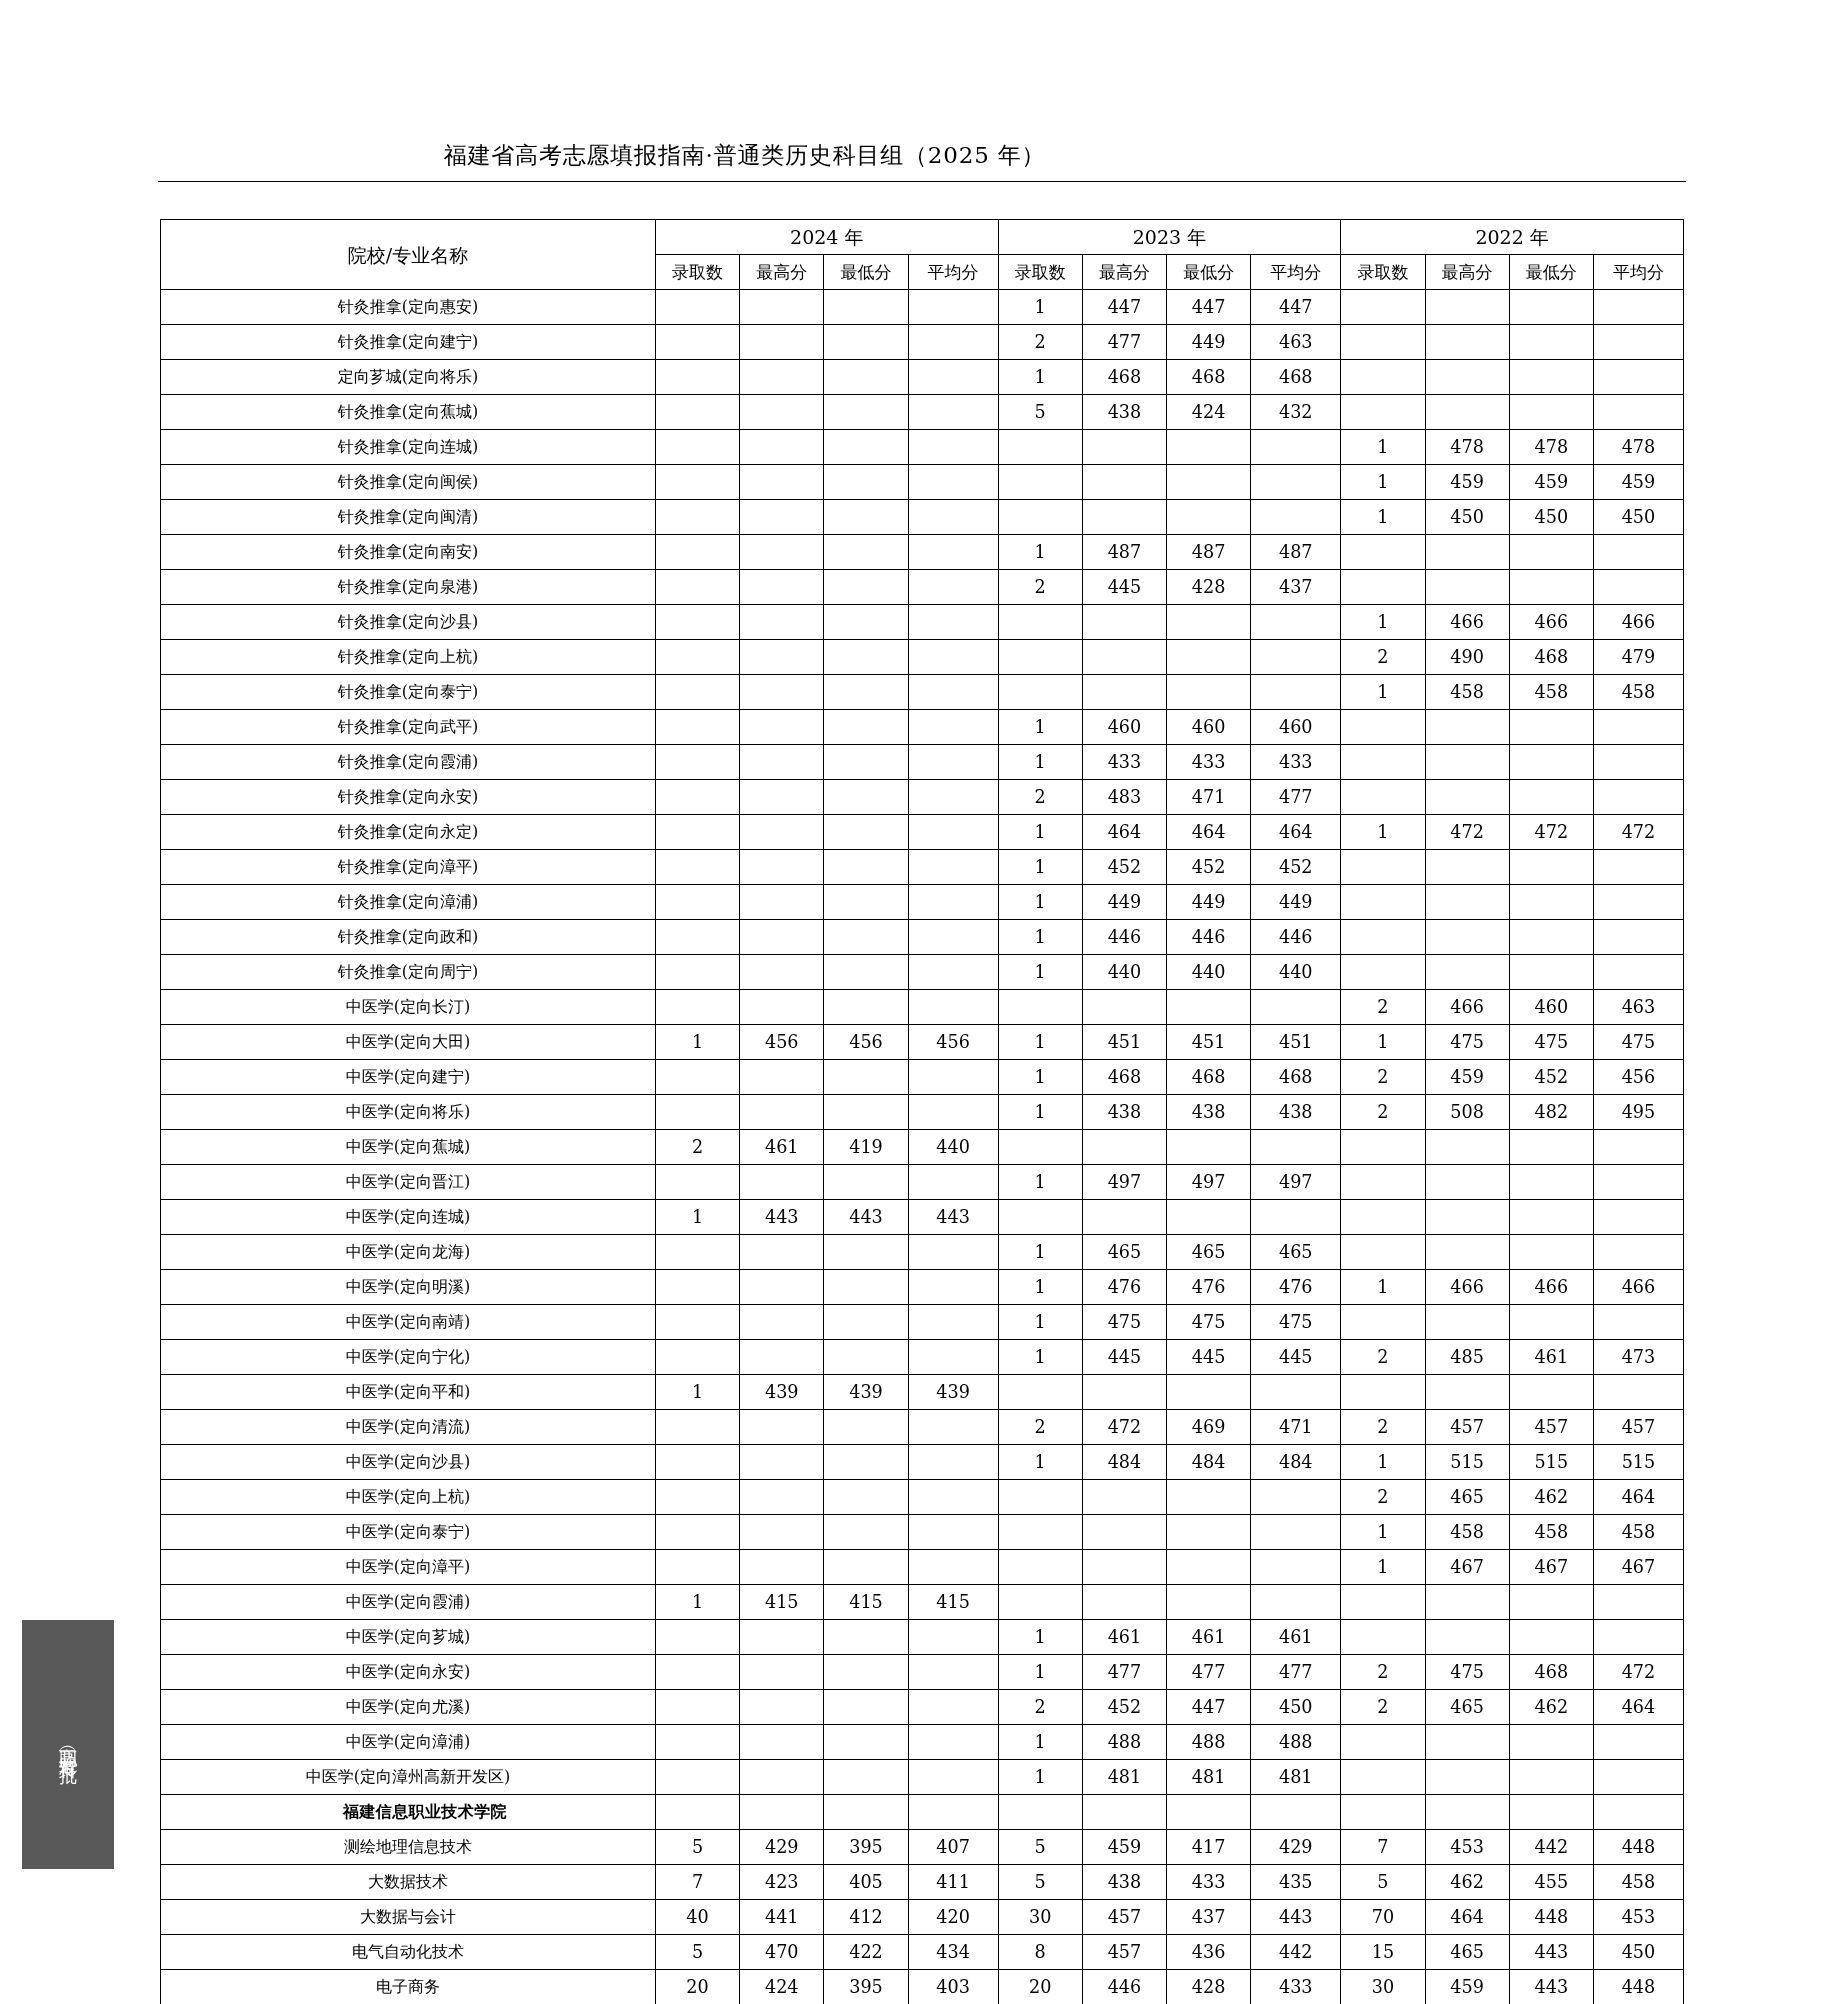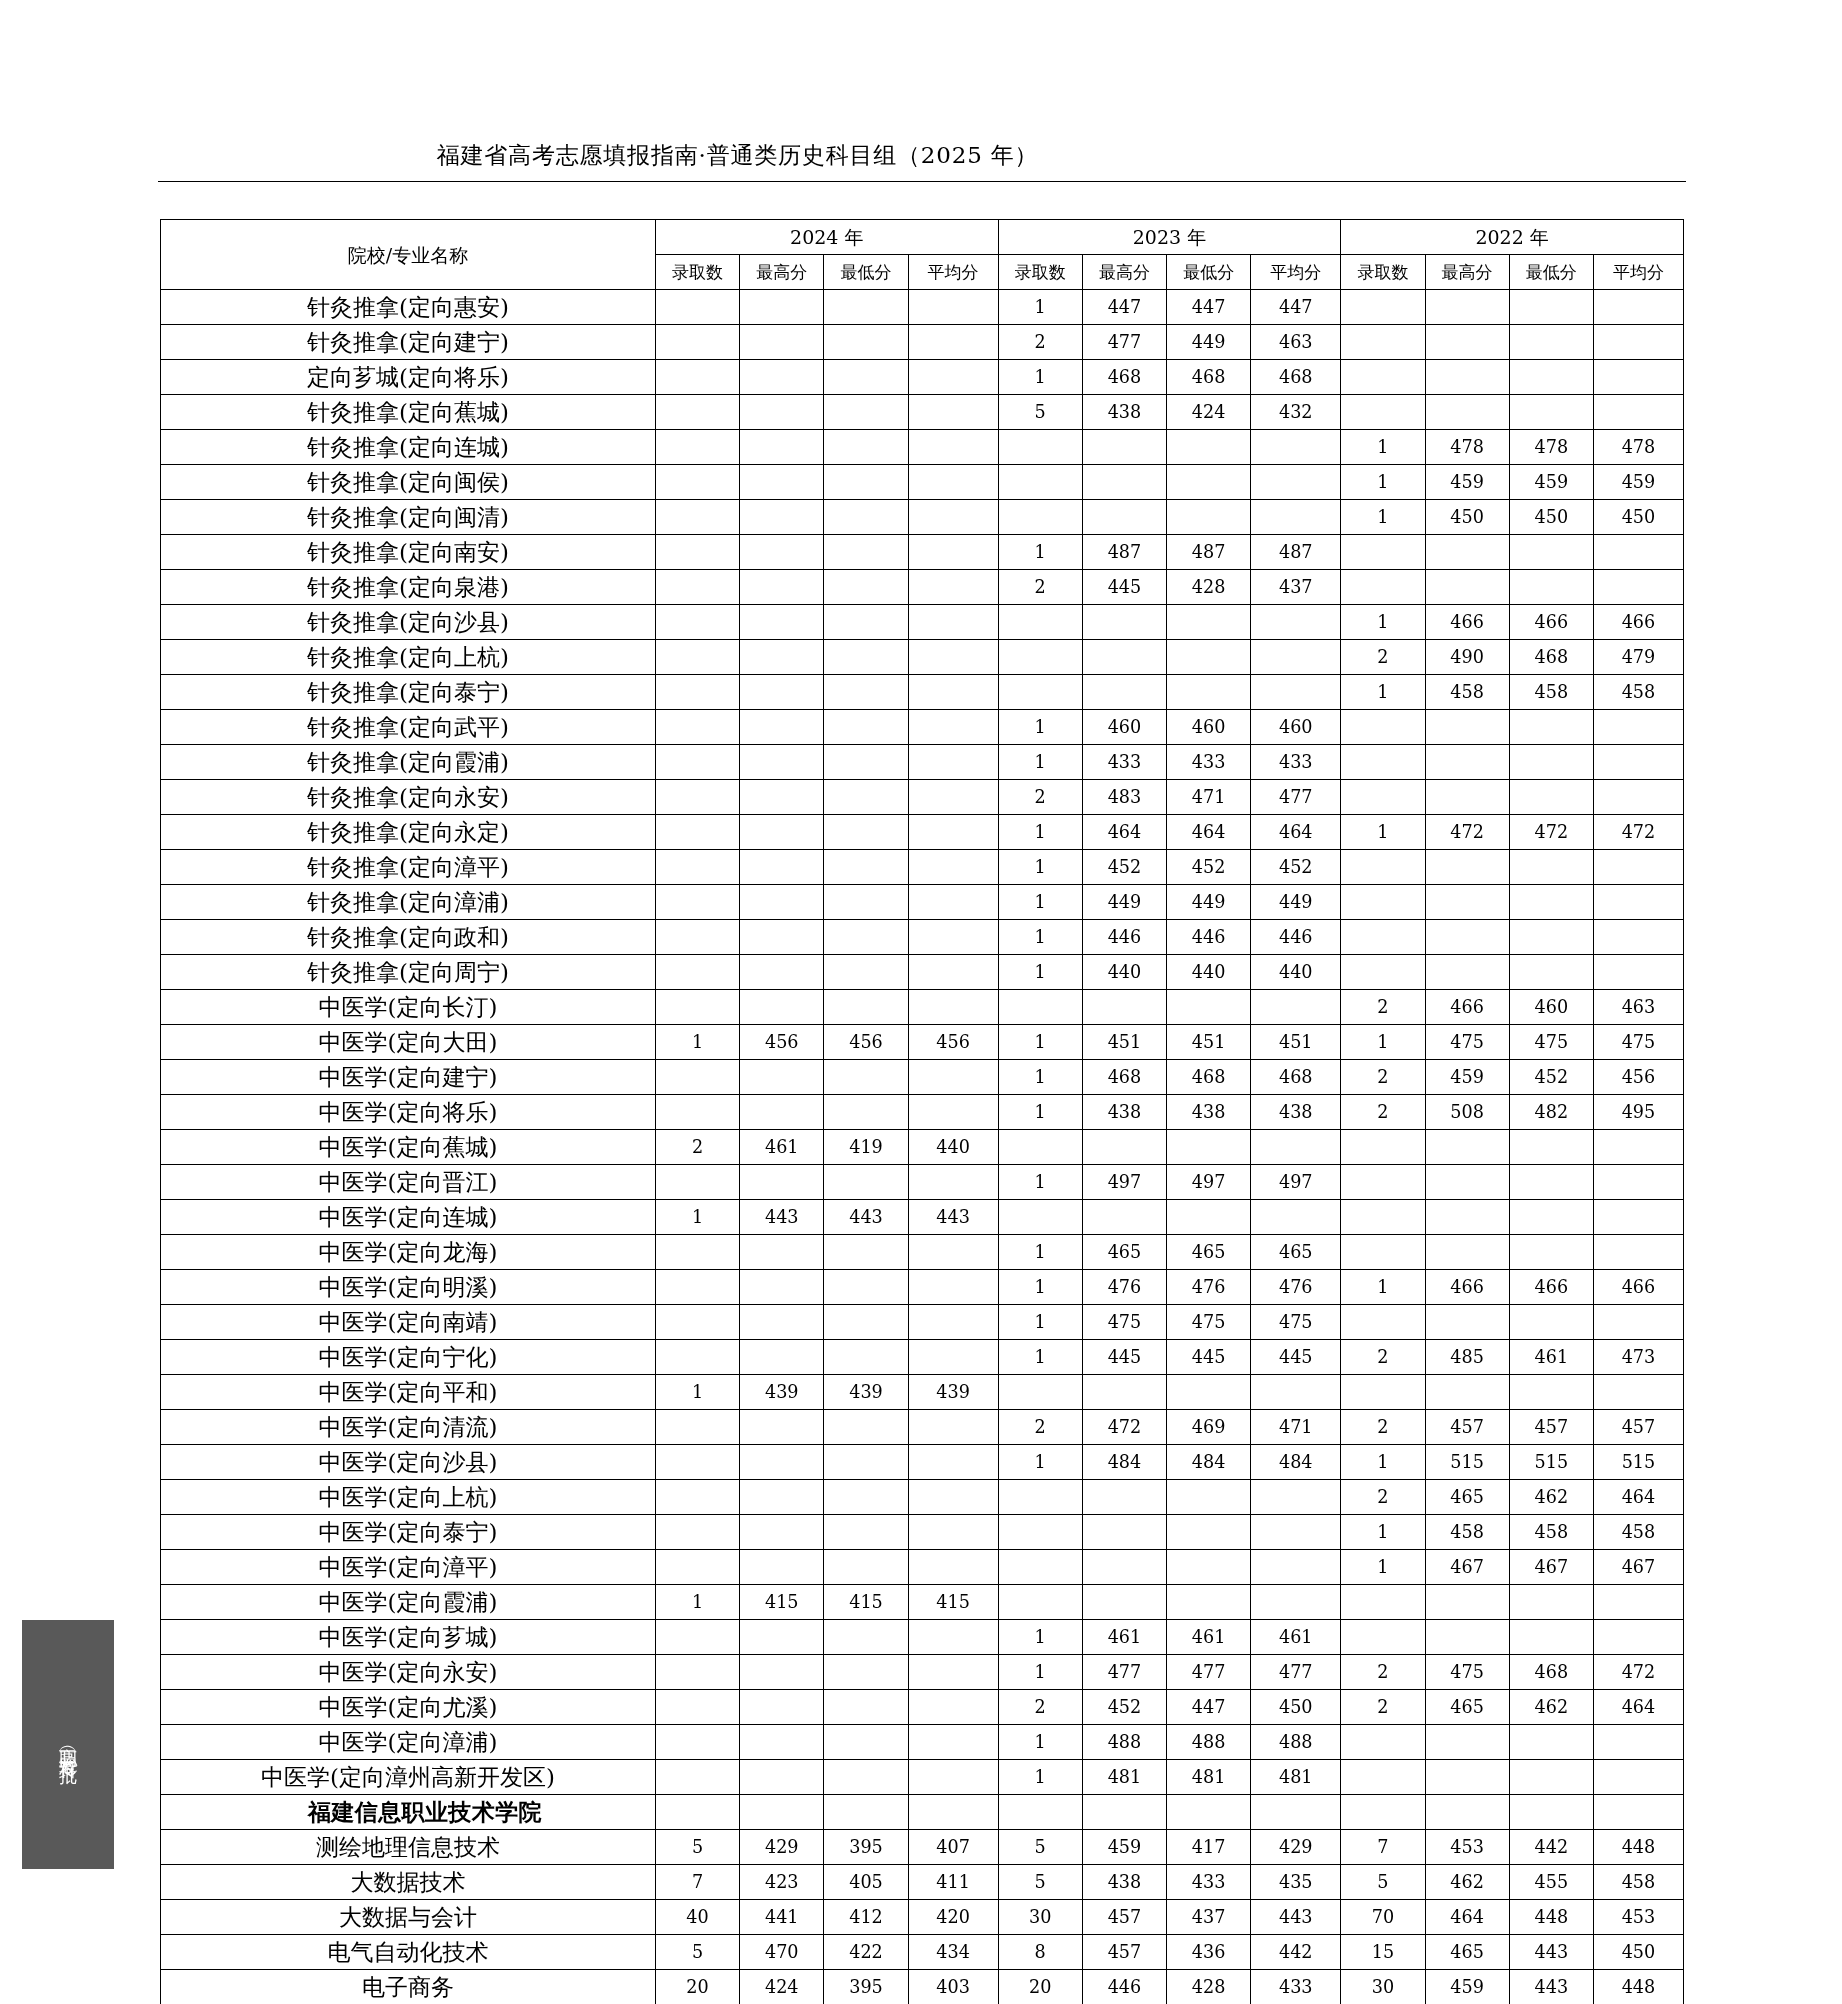"福建省高考志愿填报指南·普通类历史科目组（2025 年）" .header { padding-left: none -> 7px }
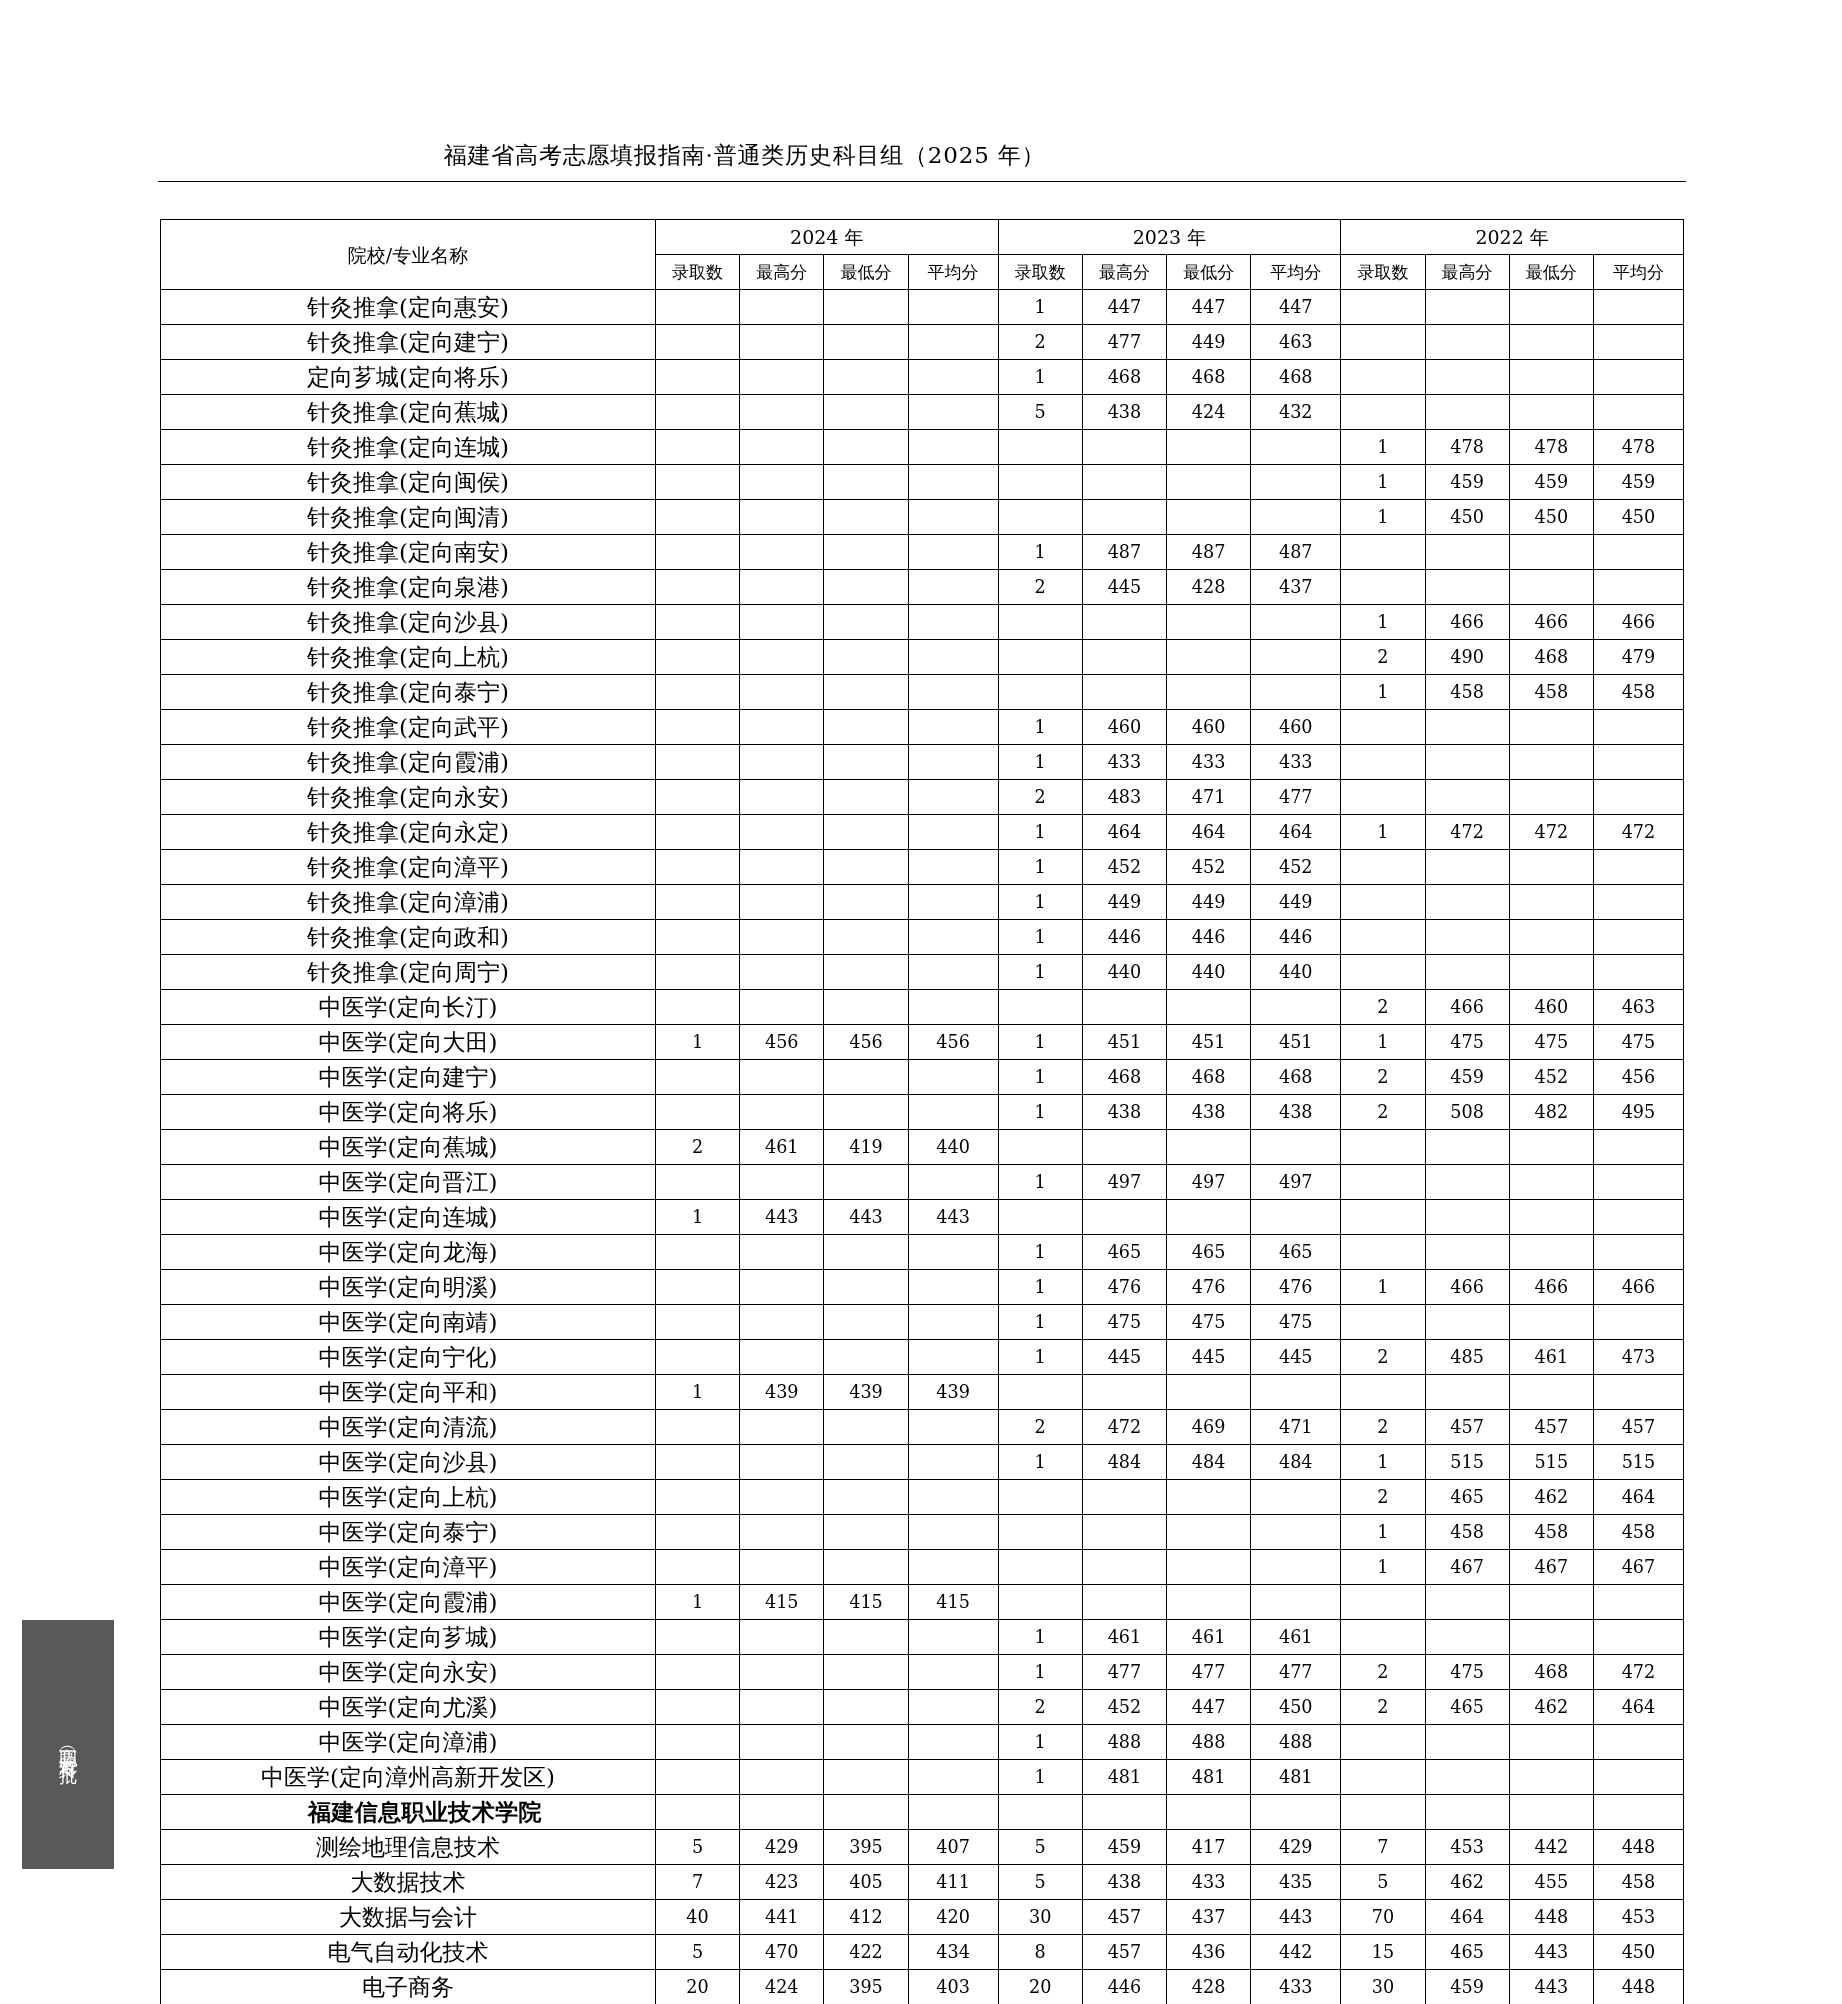"针灸推拿(定向惠安)" td.name { font-size: 23px -> 16px }
